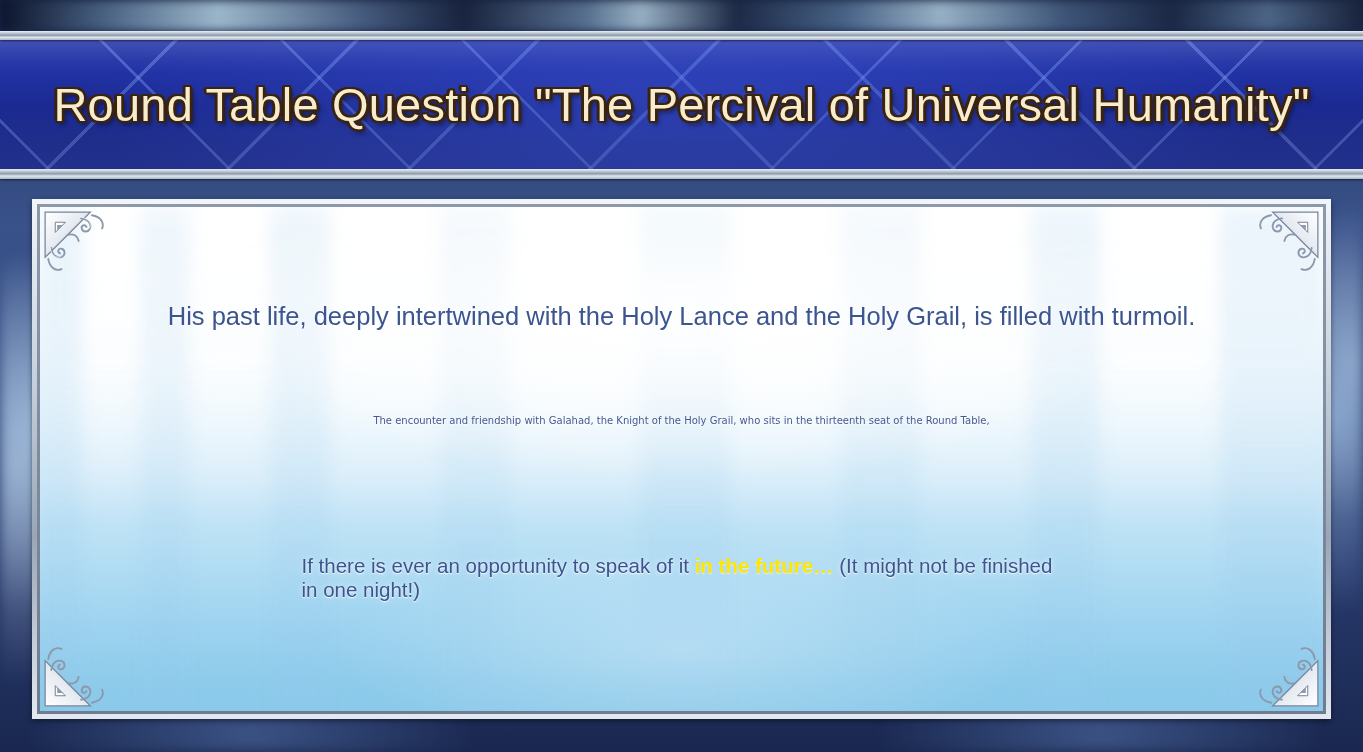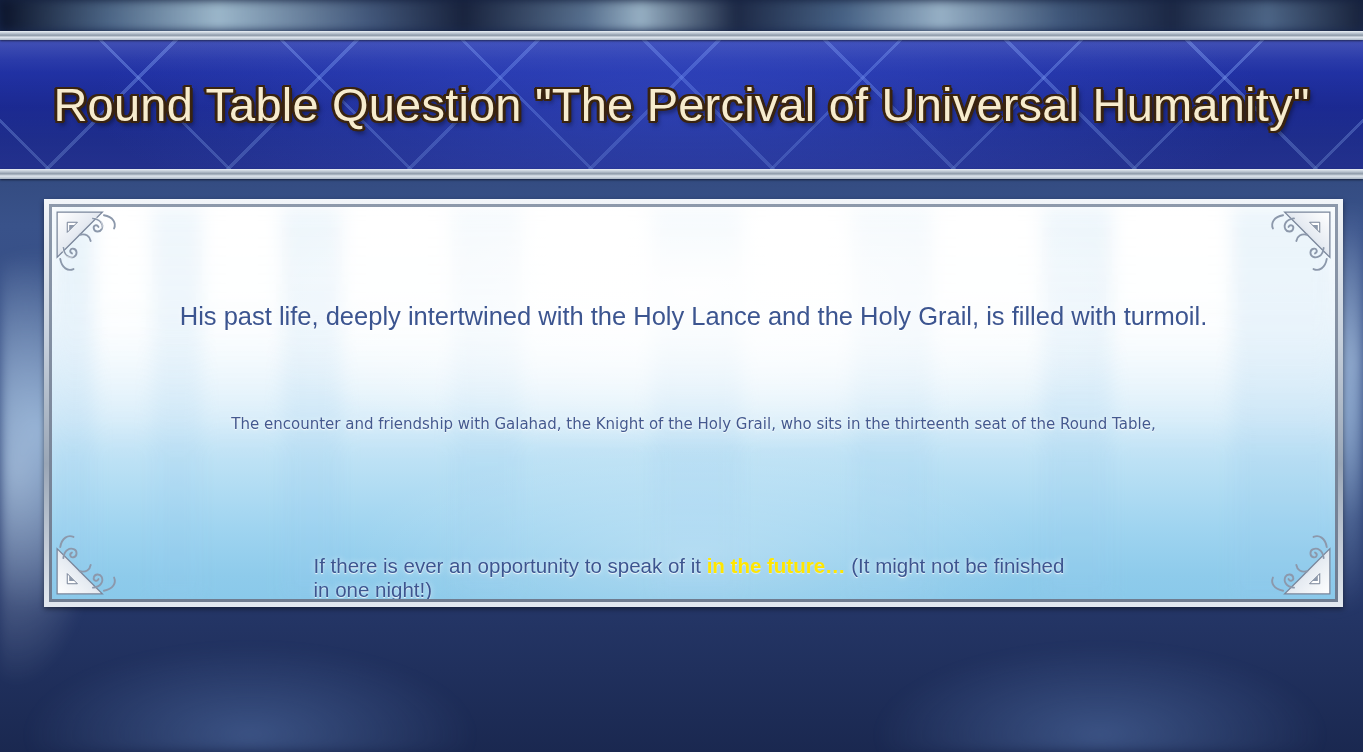"His past life, deeply intertwined" .panel { height: 408px -> 520px; left: 44px -> 32px }
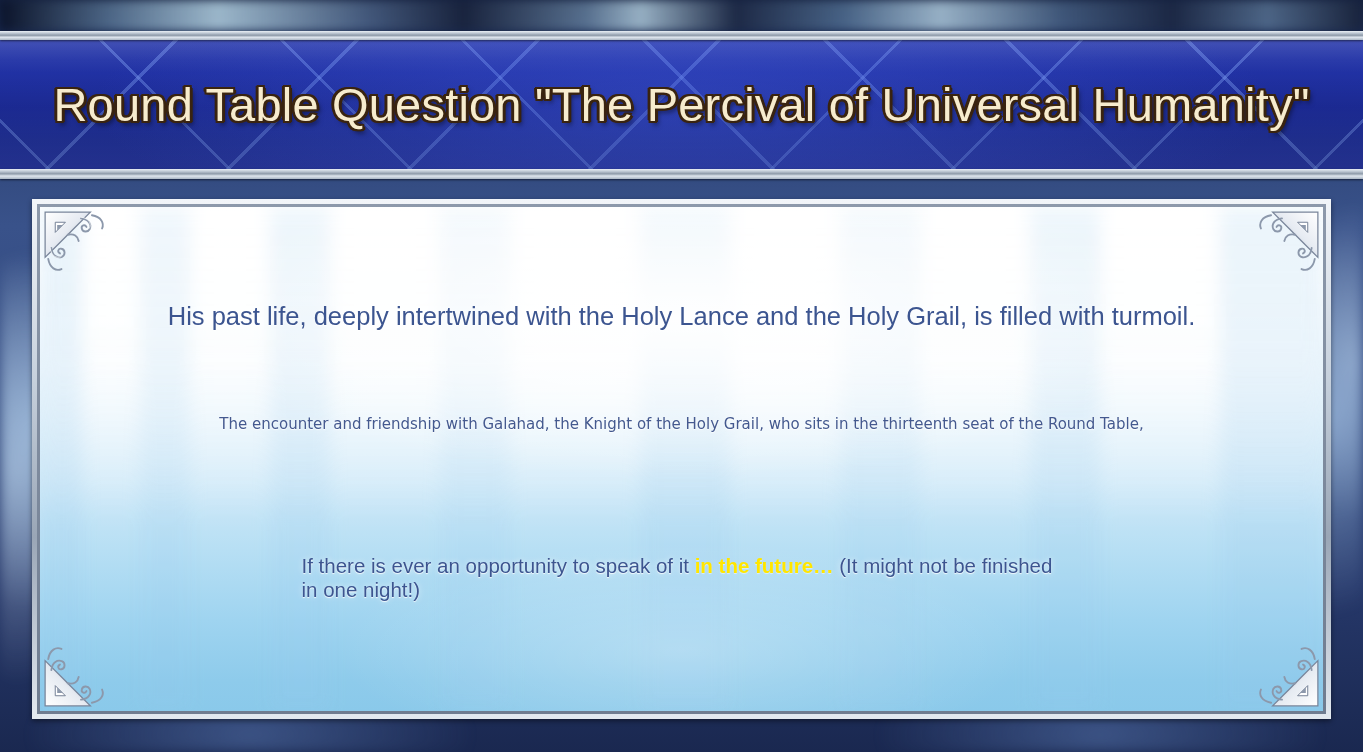"The encounter and friendship with" .line-3 { font-size: 15px -> 10px }
